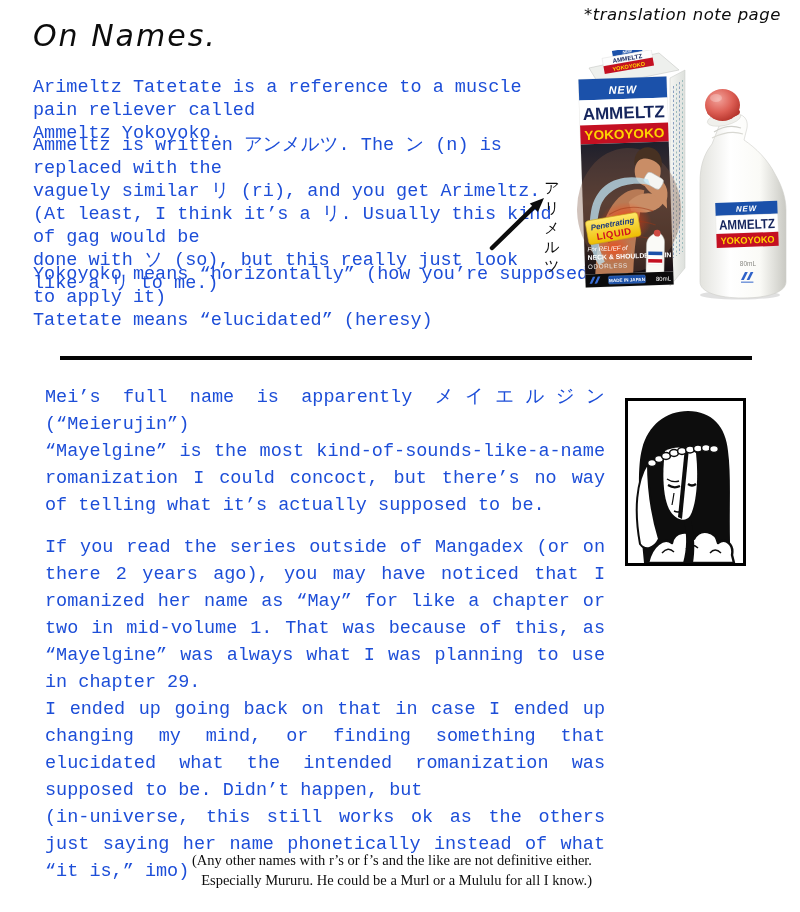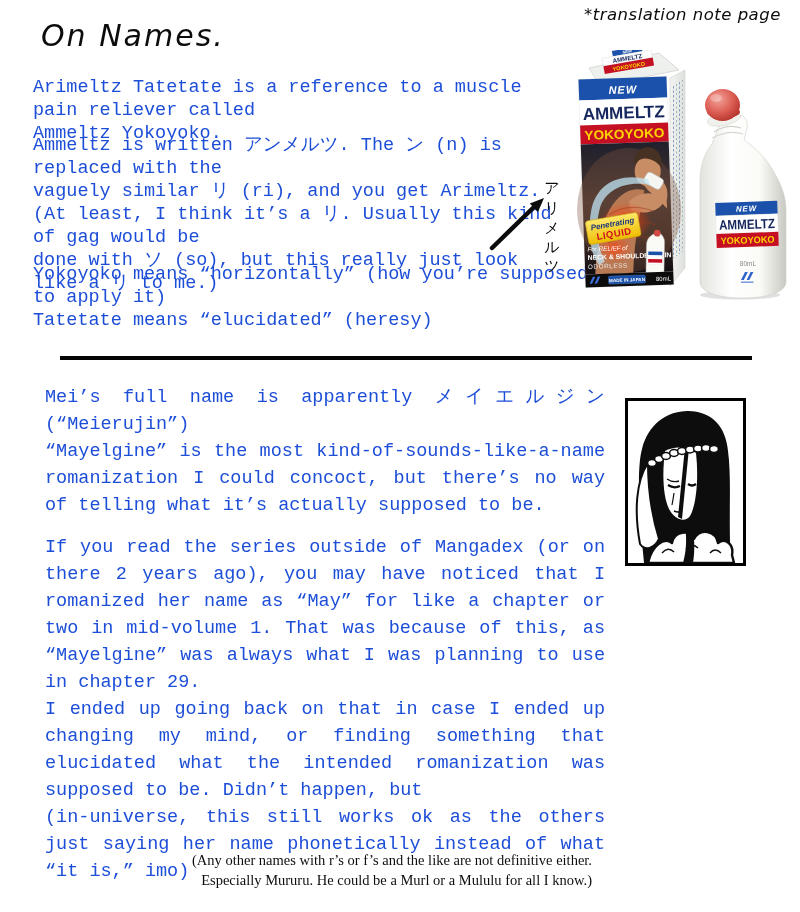"On Names." .page-title { margin-left: 8px -> none }
